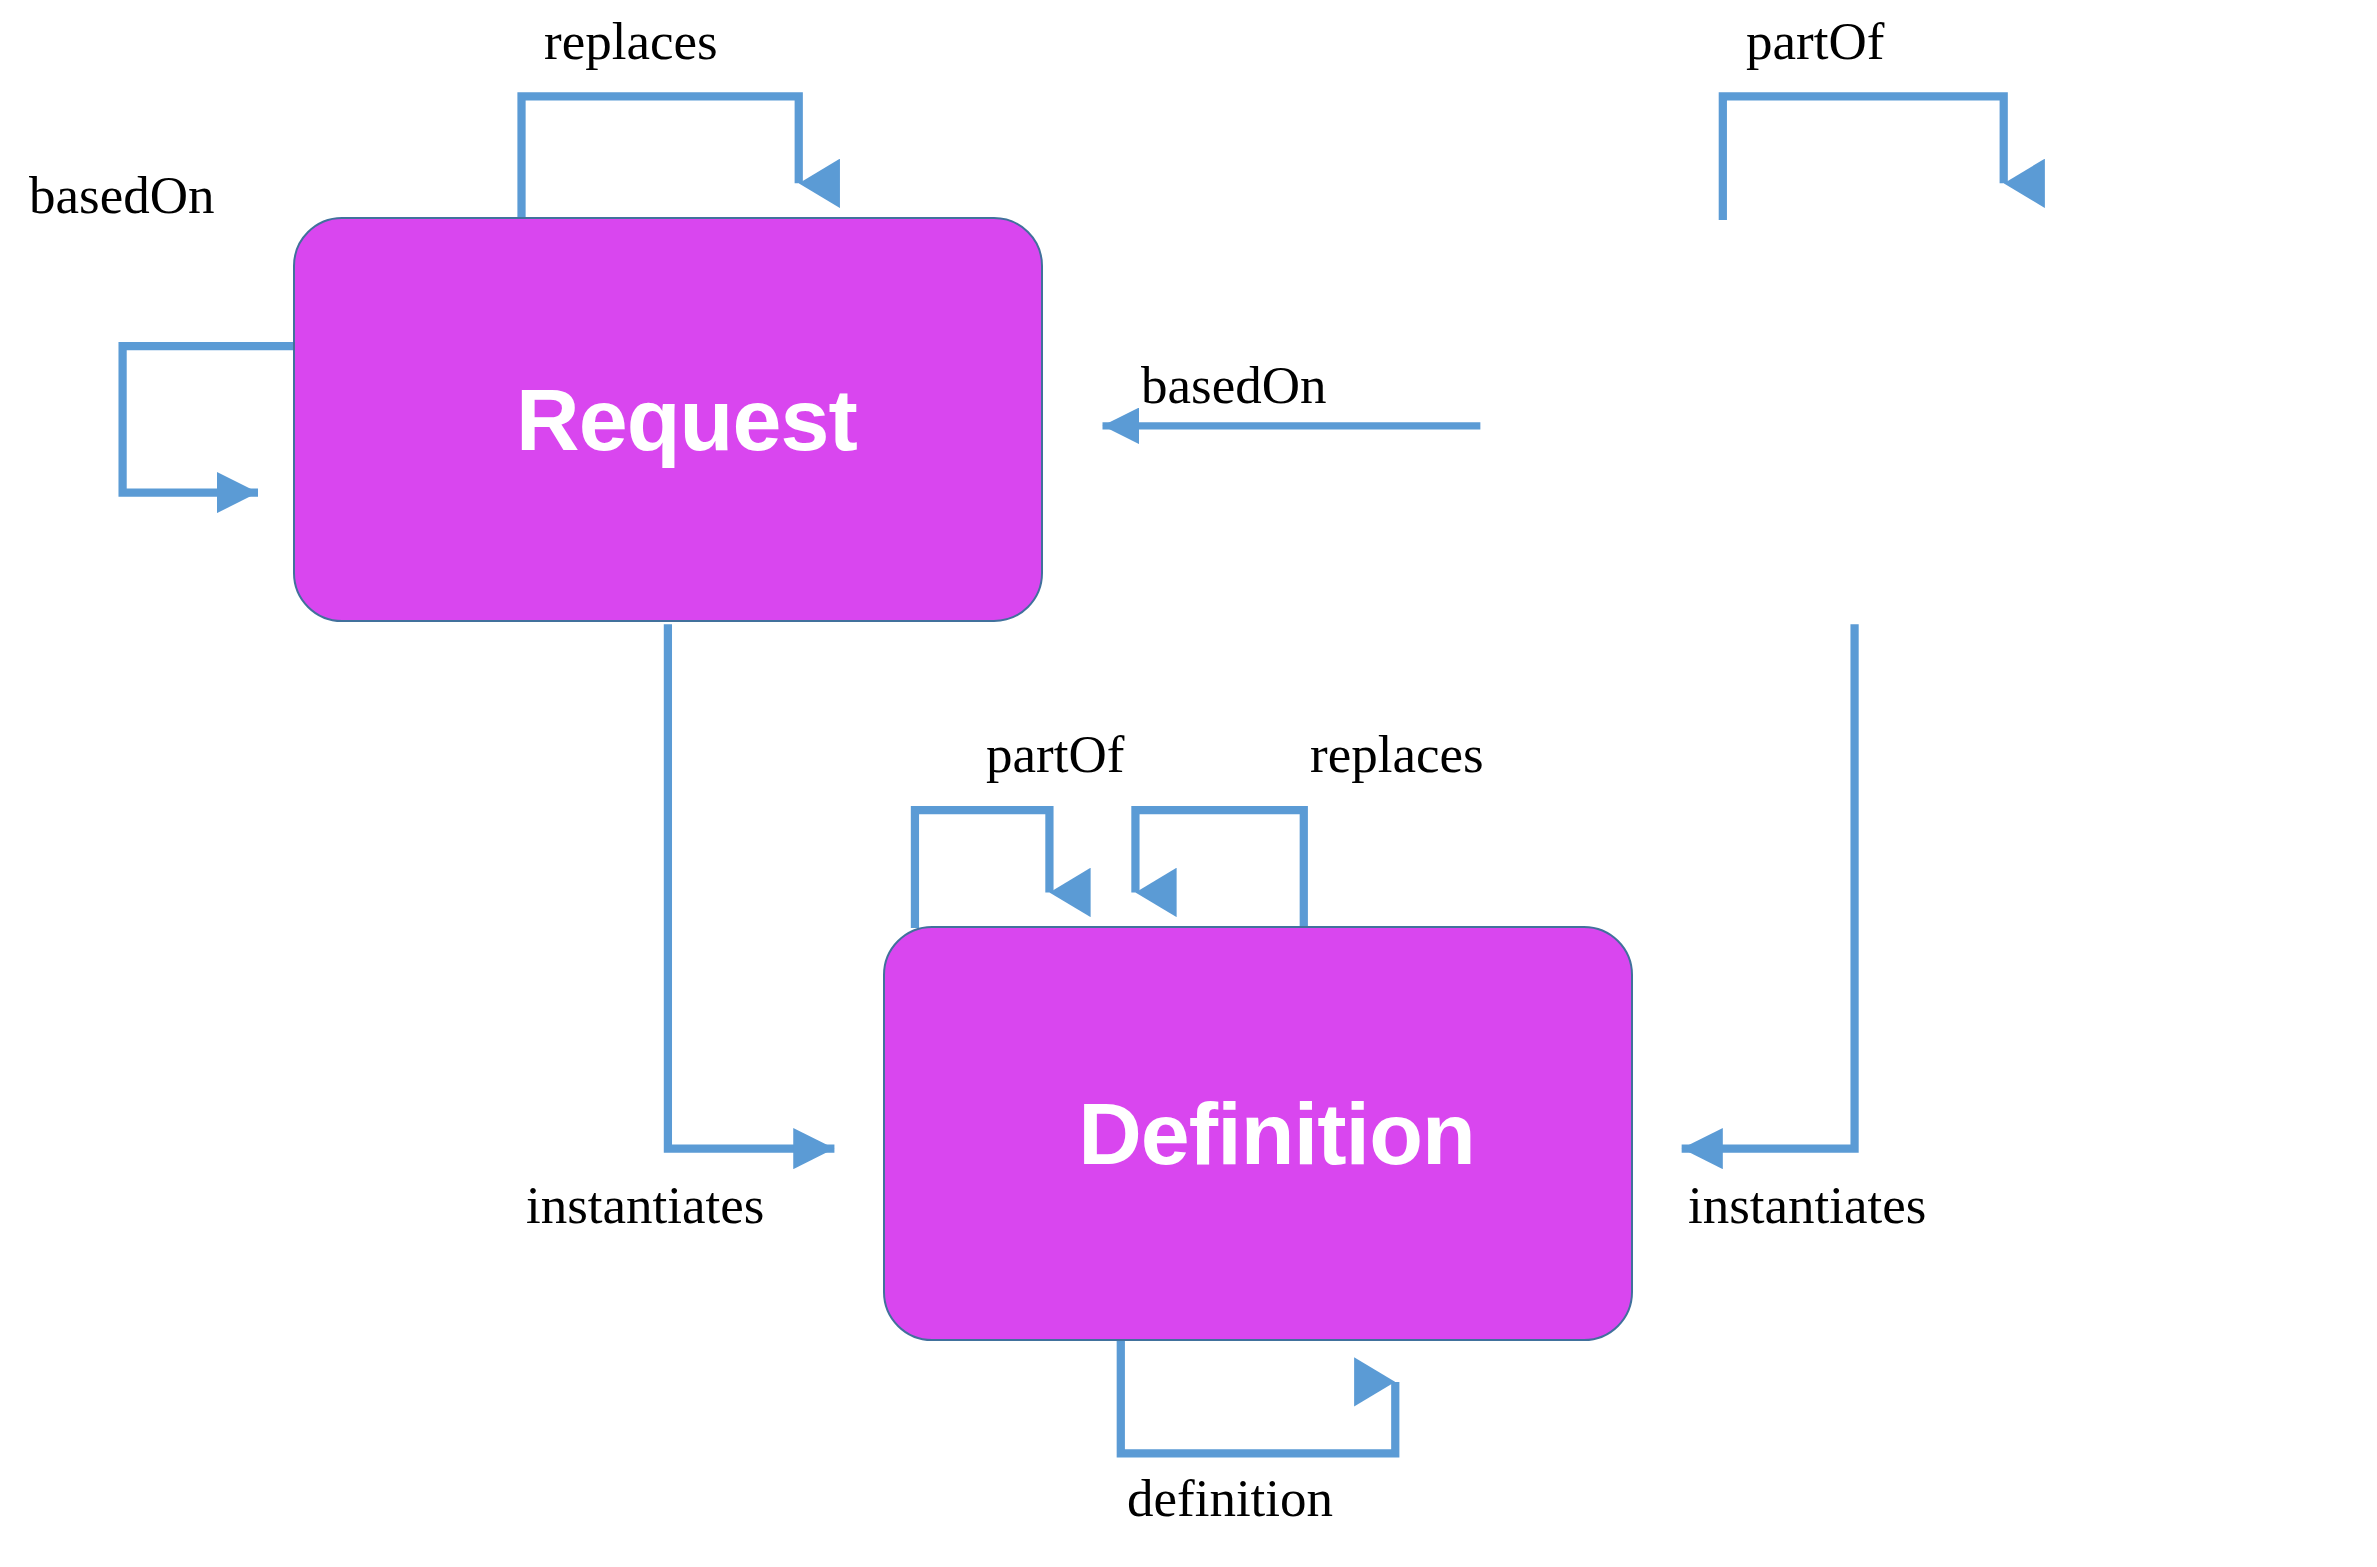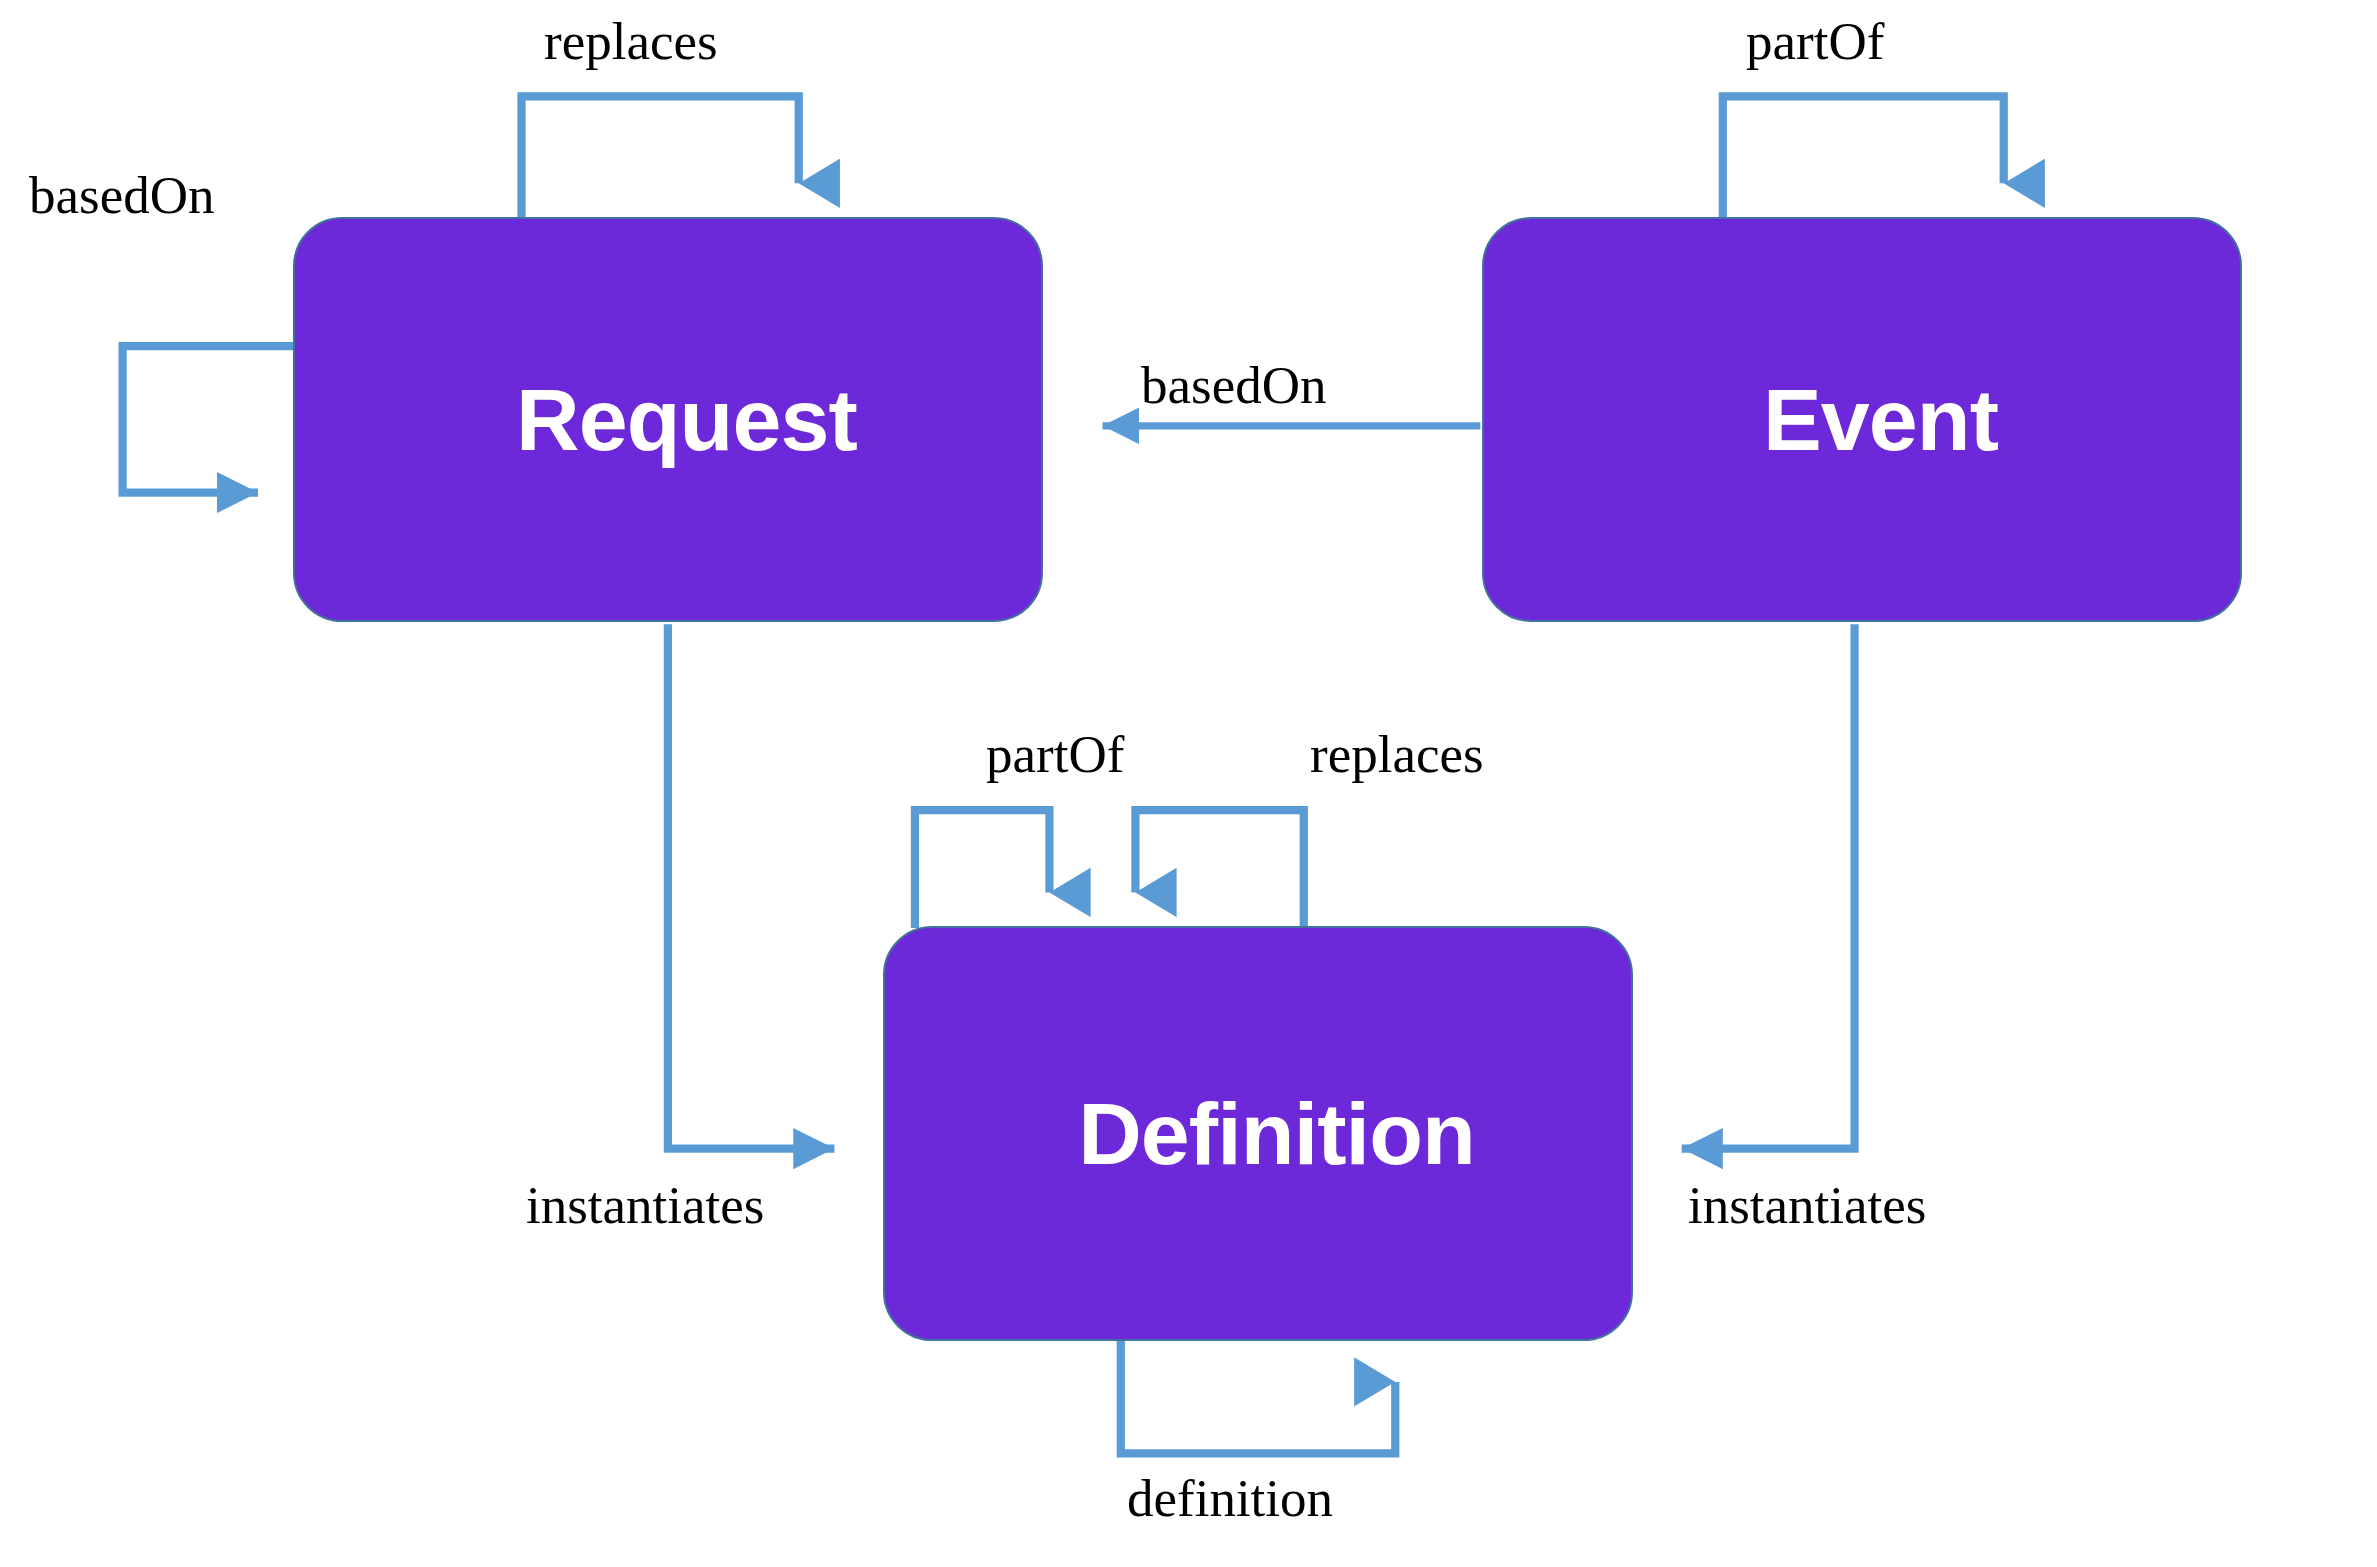"Request" .node-box { background: #6d28d9 -> #d946ef }
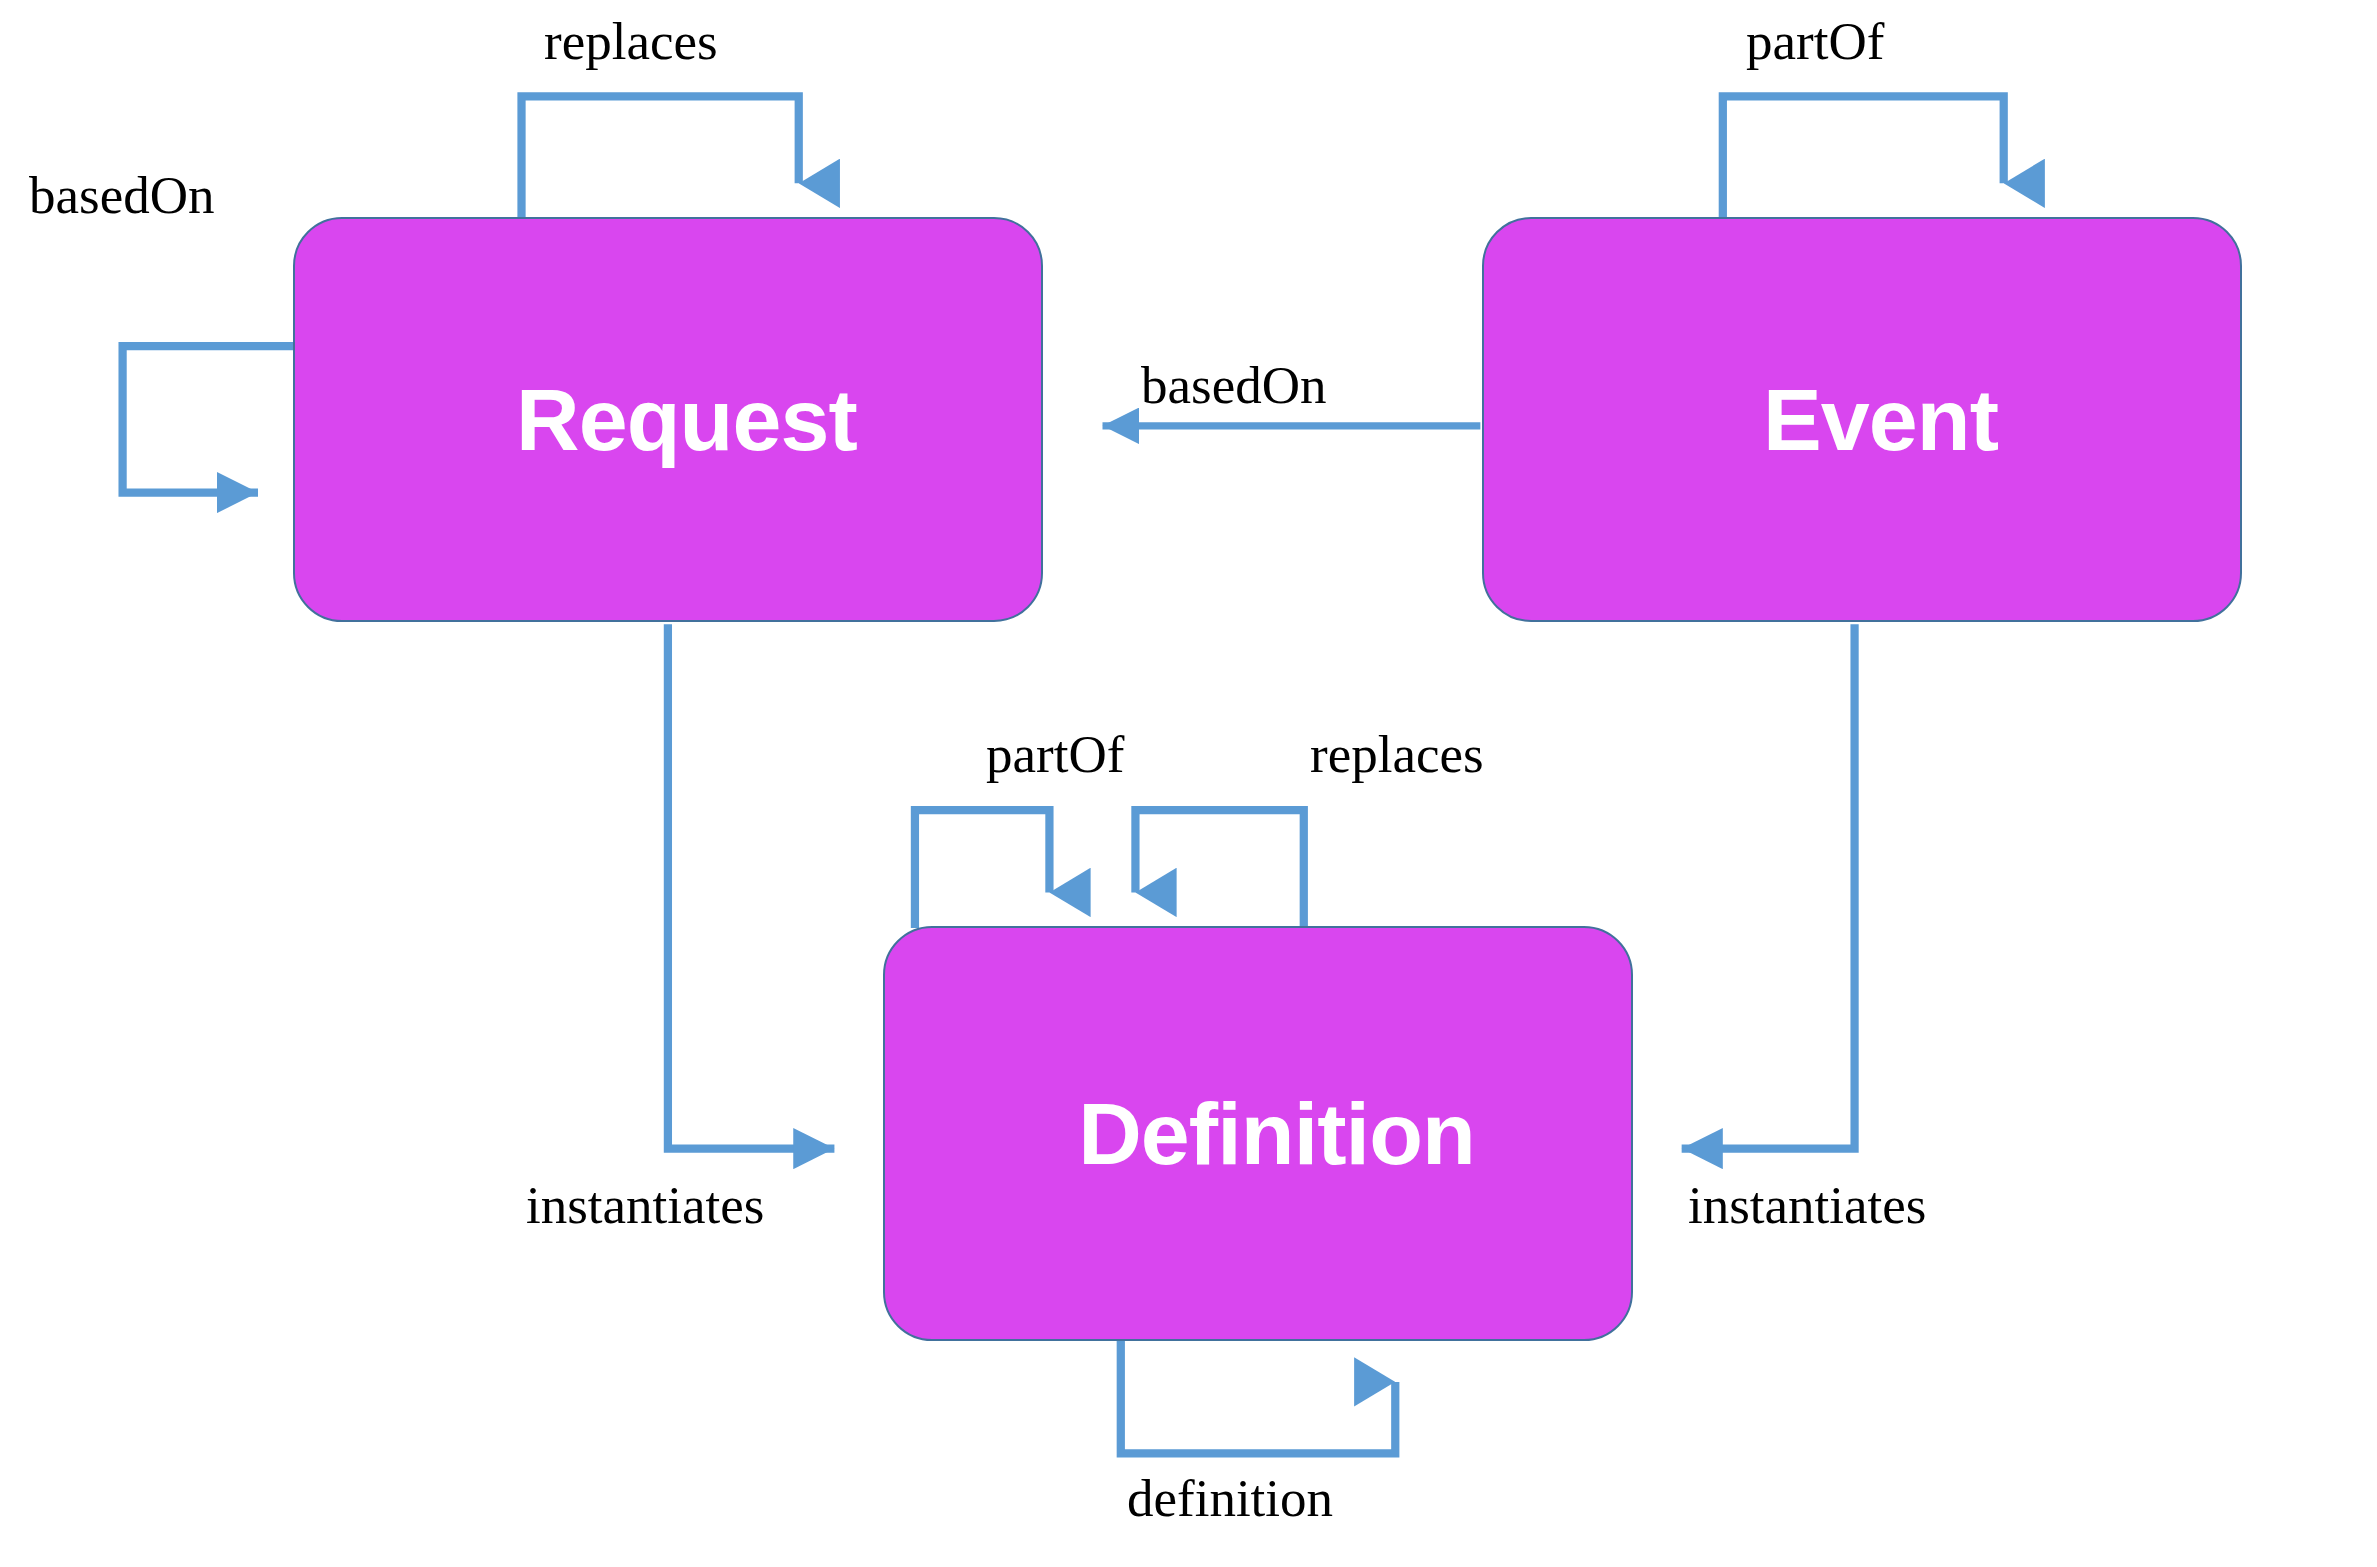"Event" div.node-box { html: <div> <span>Event</span> </div> -> none }
